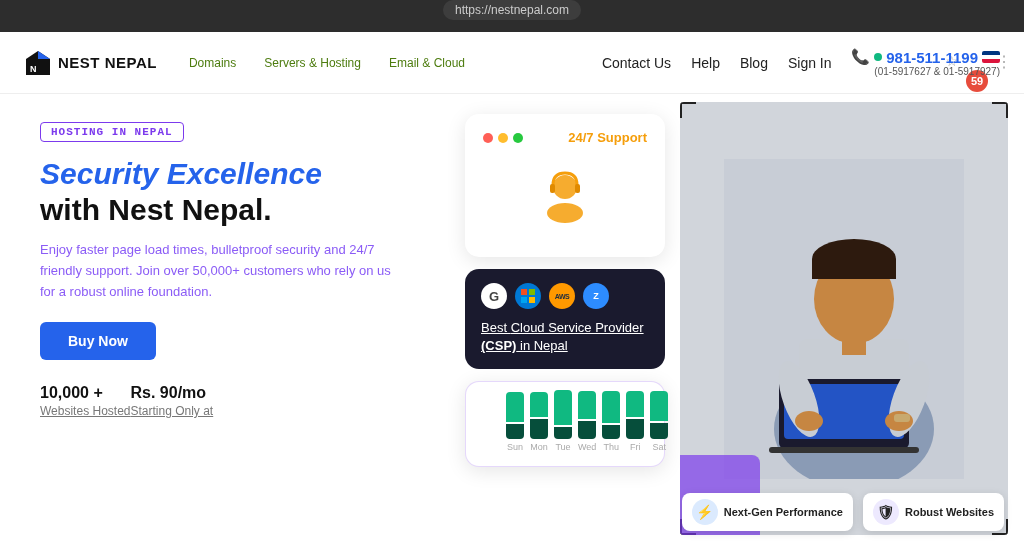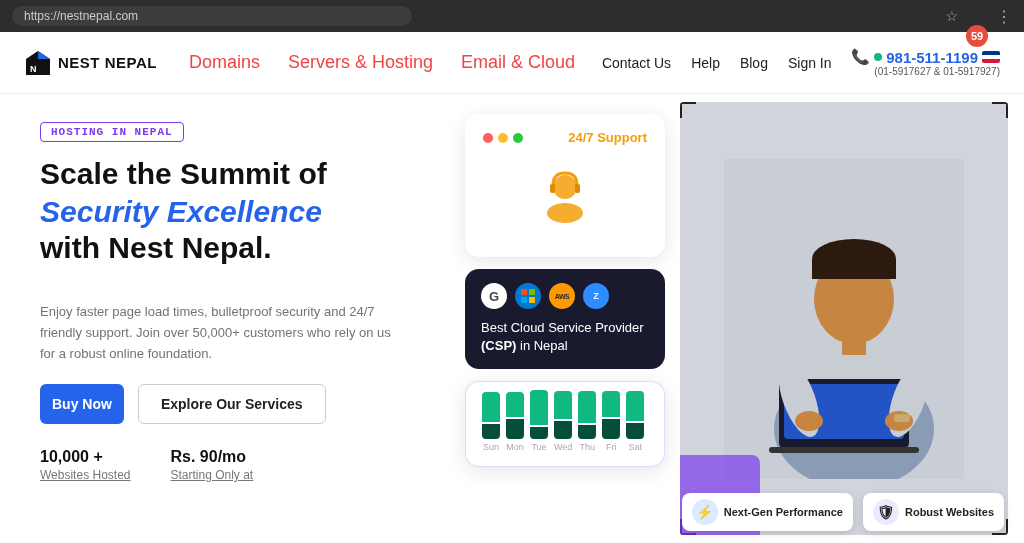"https://nestnepal.com" .browser-bar { flex-direction: none -> column }
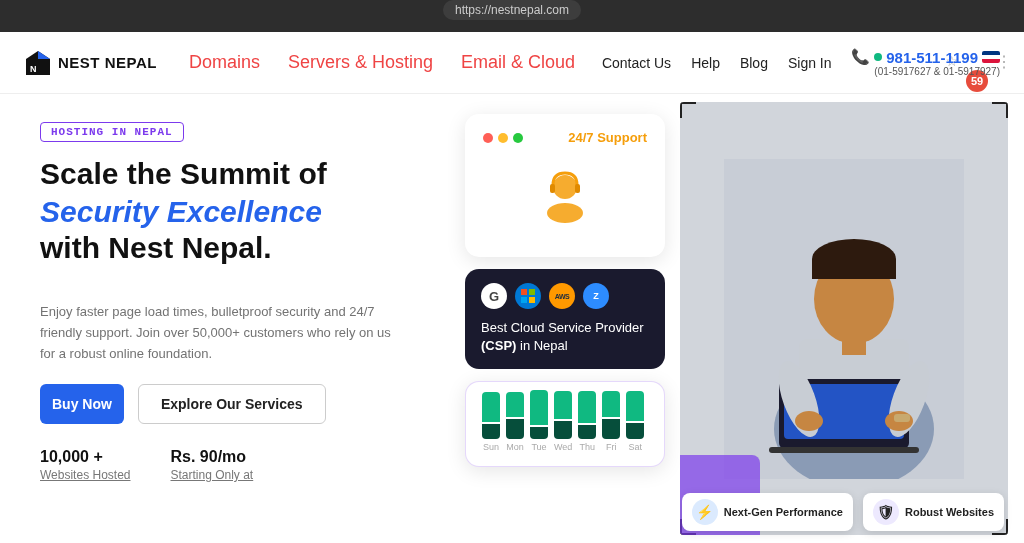"Domains" .nav-link { color: #ef4444 -> #4d7c0f; font-size: 18px -> 12px }
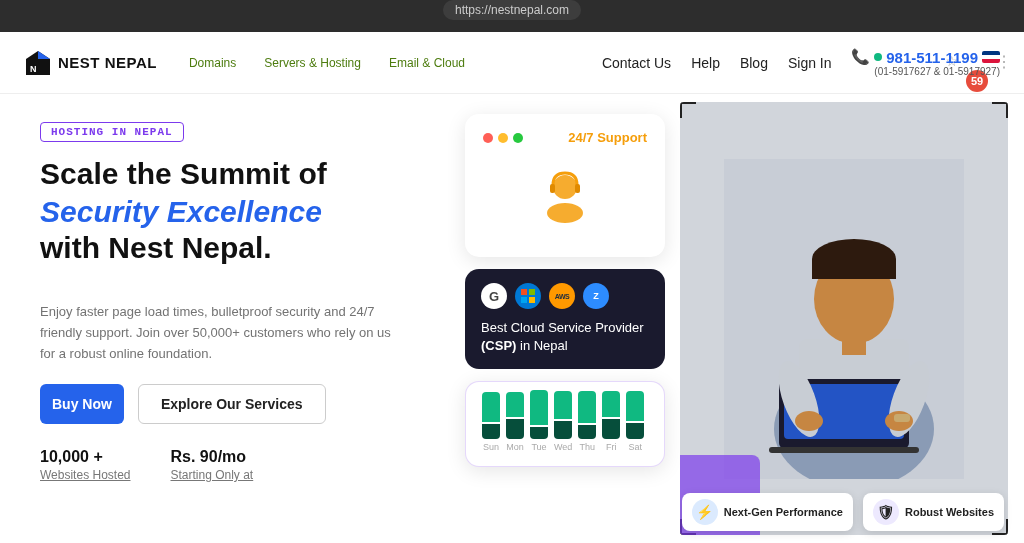"Scale the Summit of" div.hero-title { html: <div>Scale the Summit of</div> -> none }
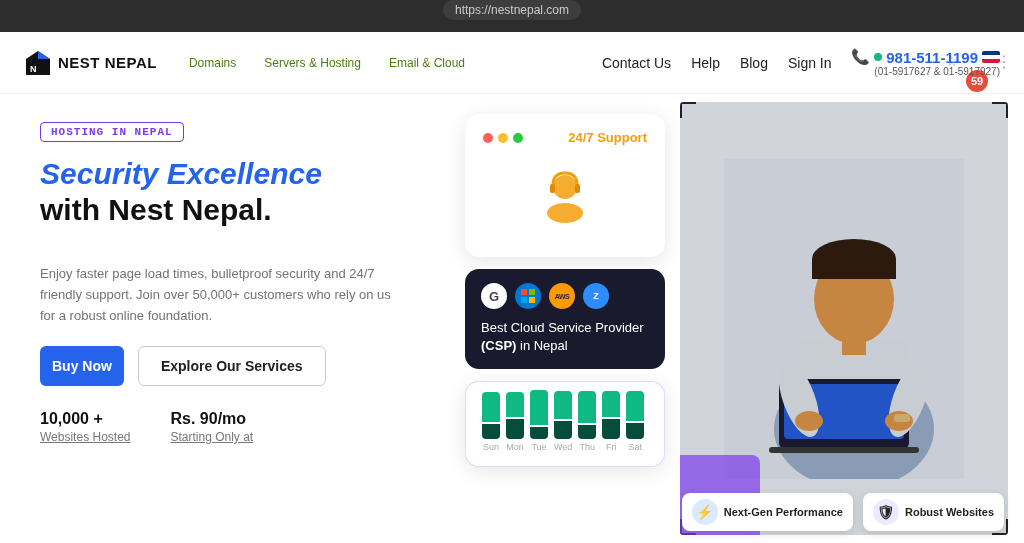"Enjoy faster page load times," .hero-desc { color: #737373 -> #8b5cf6; margin-top: 24px -> none }
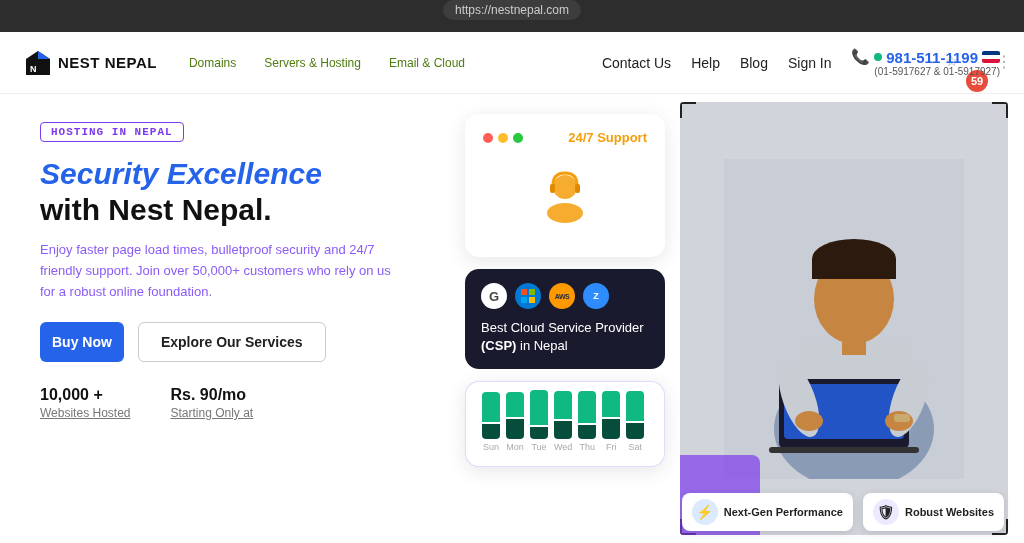"Best Cloud Service Provider (CSP)" .csp-text { text-decoration: none -> underline }
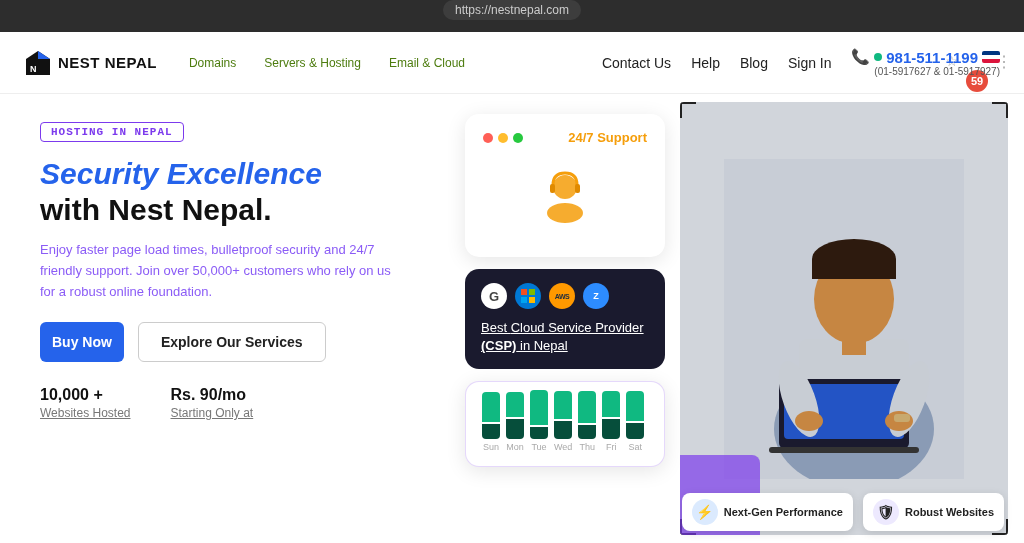"Buy Now" .btn-primary { padding: 11px 12px -> 11px 28px }
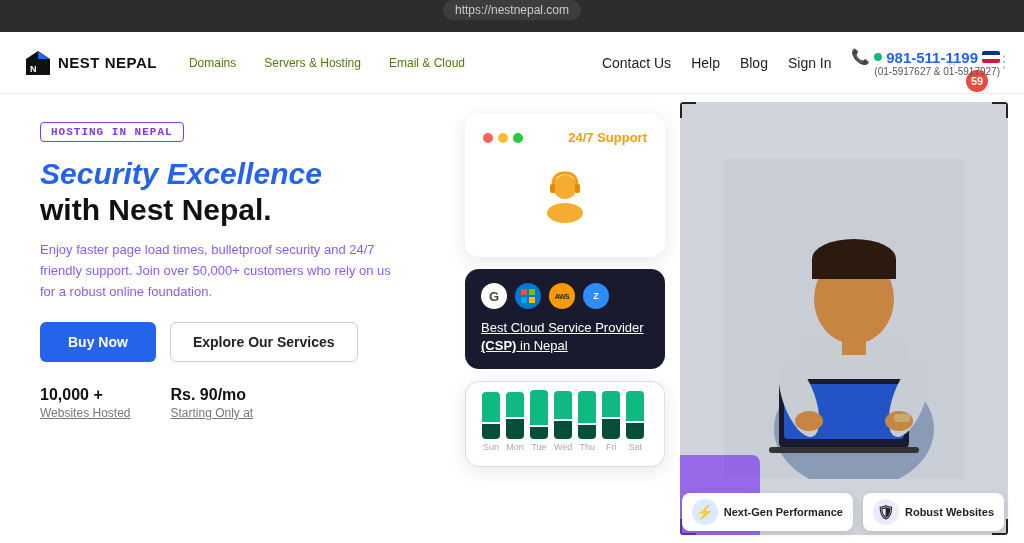"Explore Our Services" button.btn-secondary { html: <button>Explore Our Services</button> -> none }
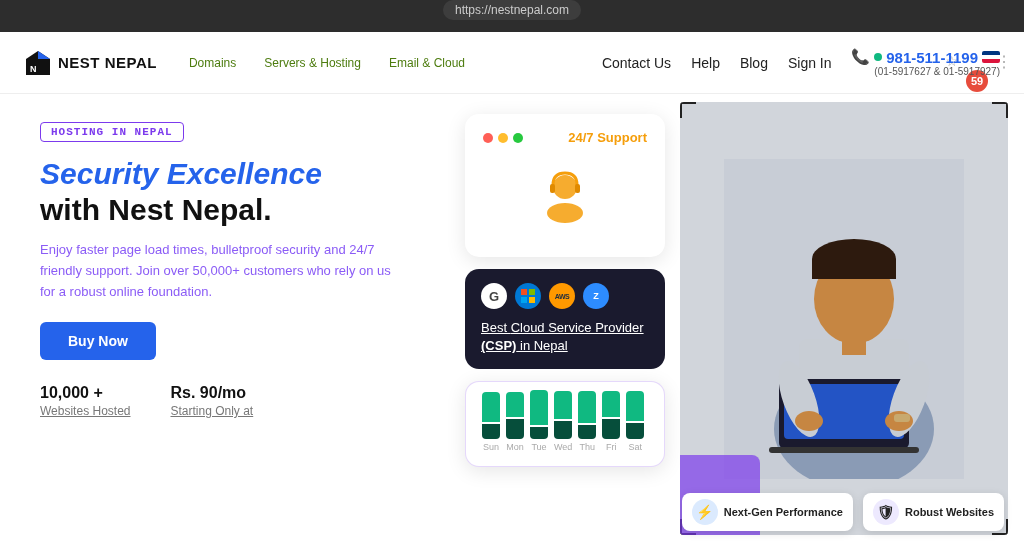"10,000 +" .stats-row { gap: 40px -> none }
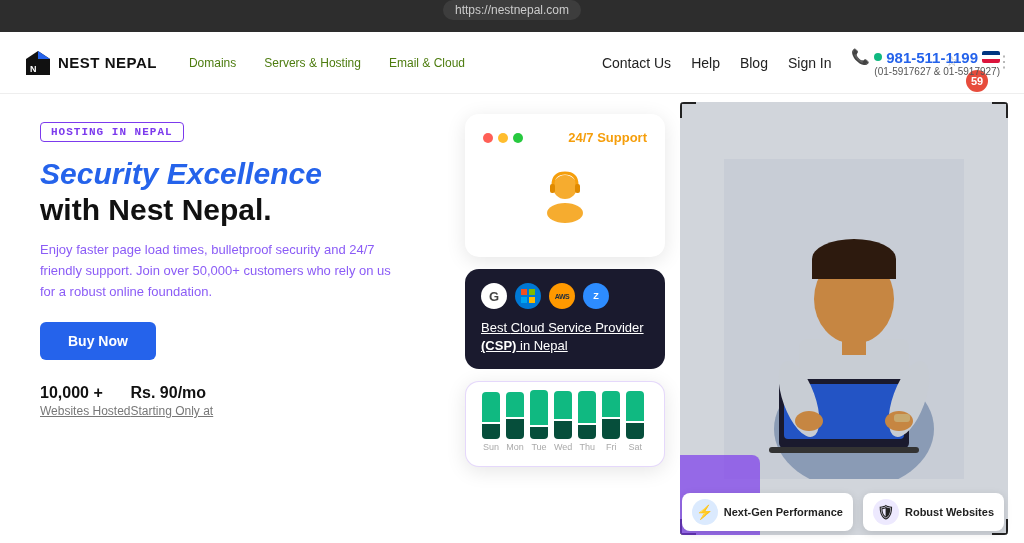"Sun" .bar-chart { margin-left: none -> 24px }
